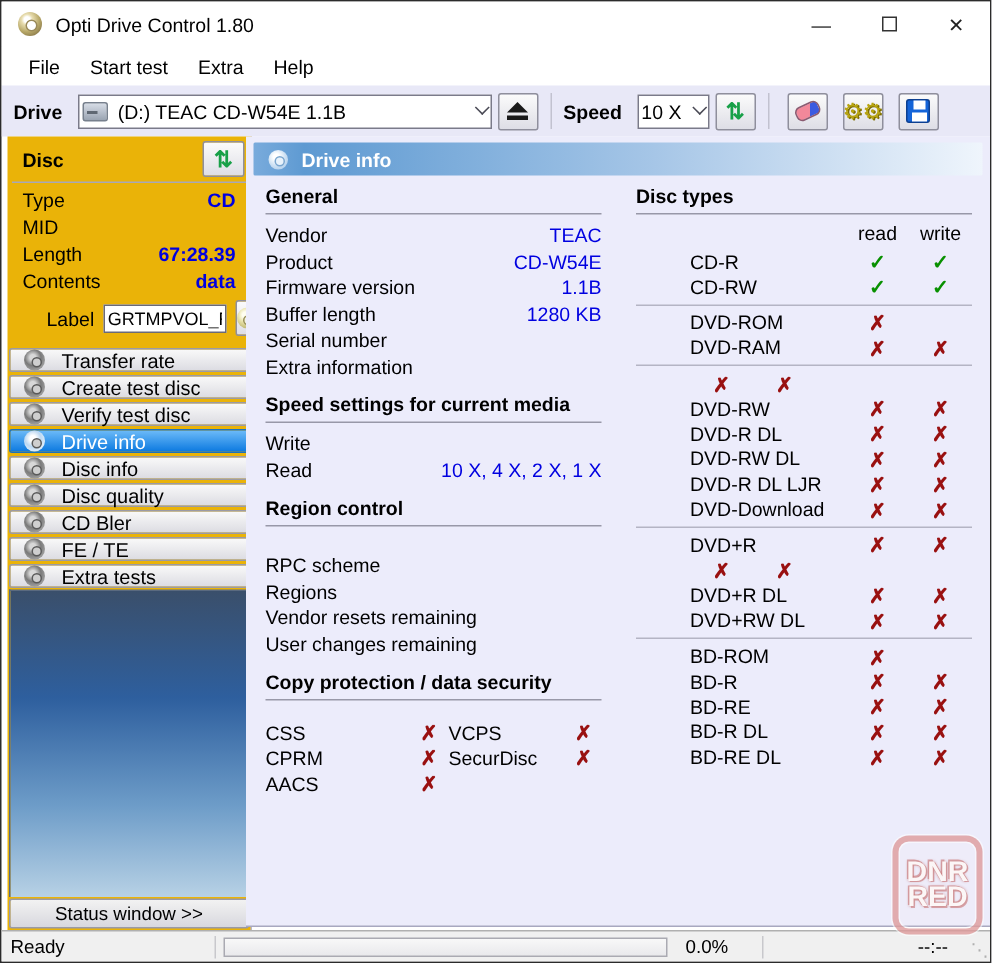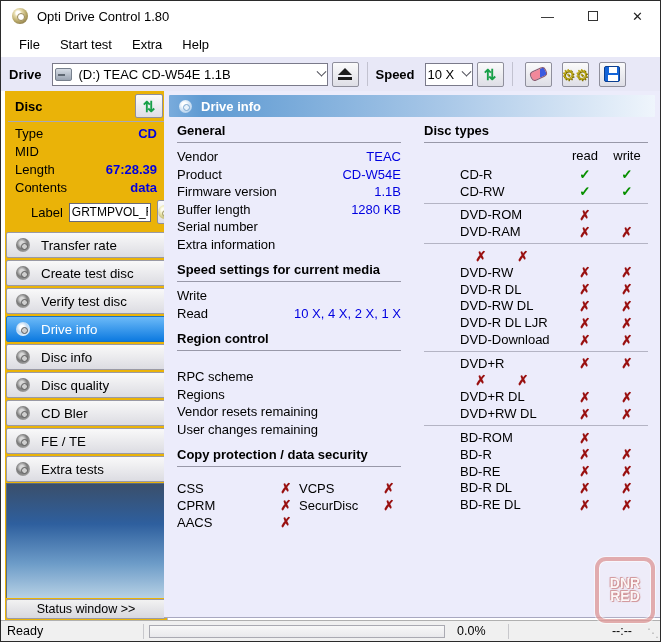"Transfer rate" .nav-btn { height: 26px -> 16px }
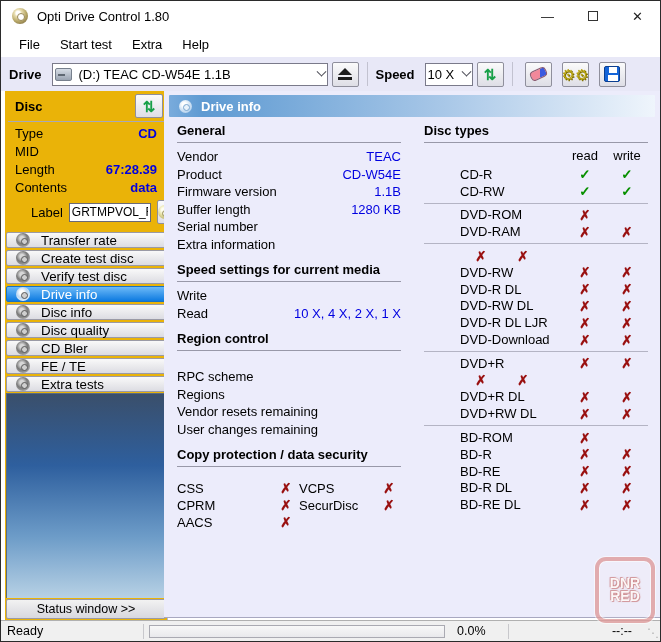"DNR" .watermark { font-size: 14px -> 19px }
